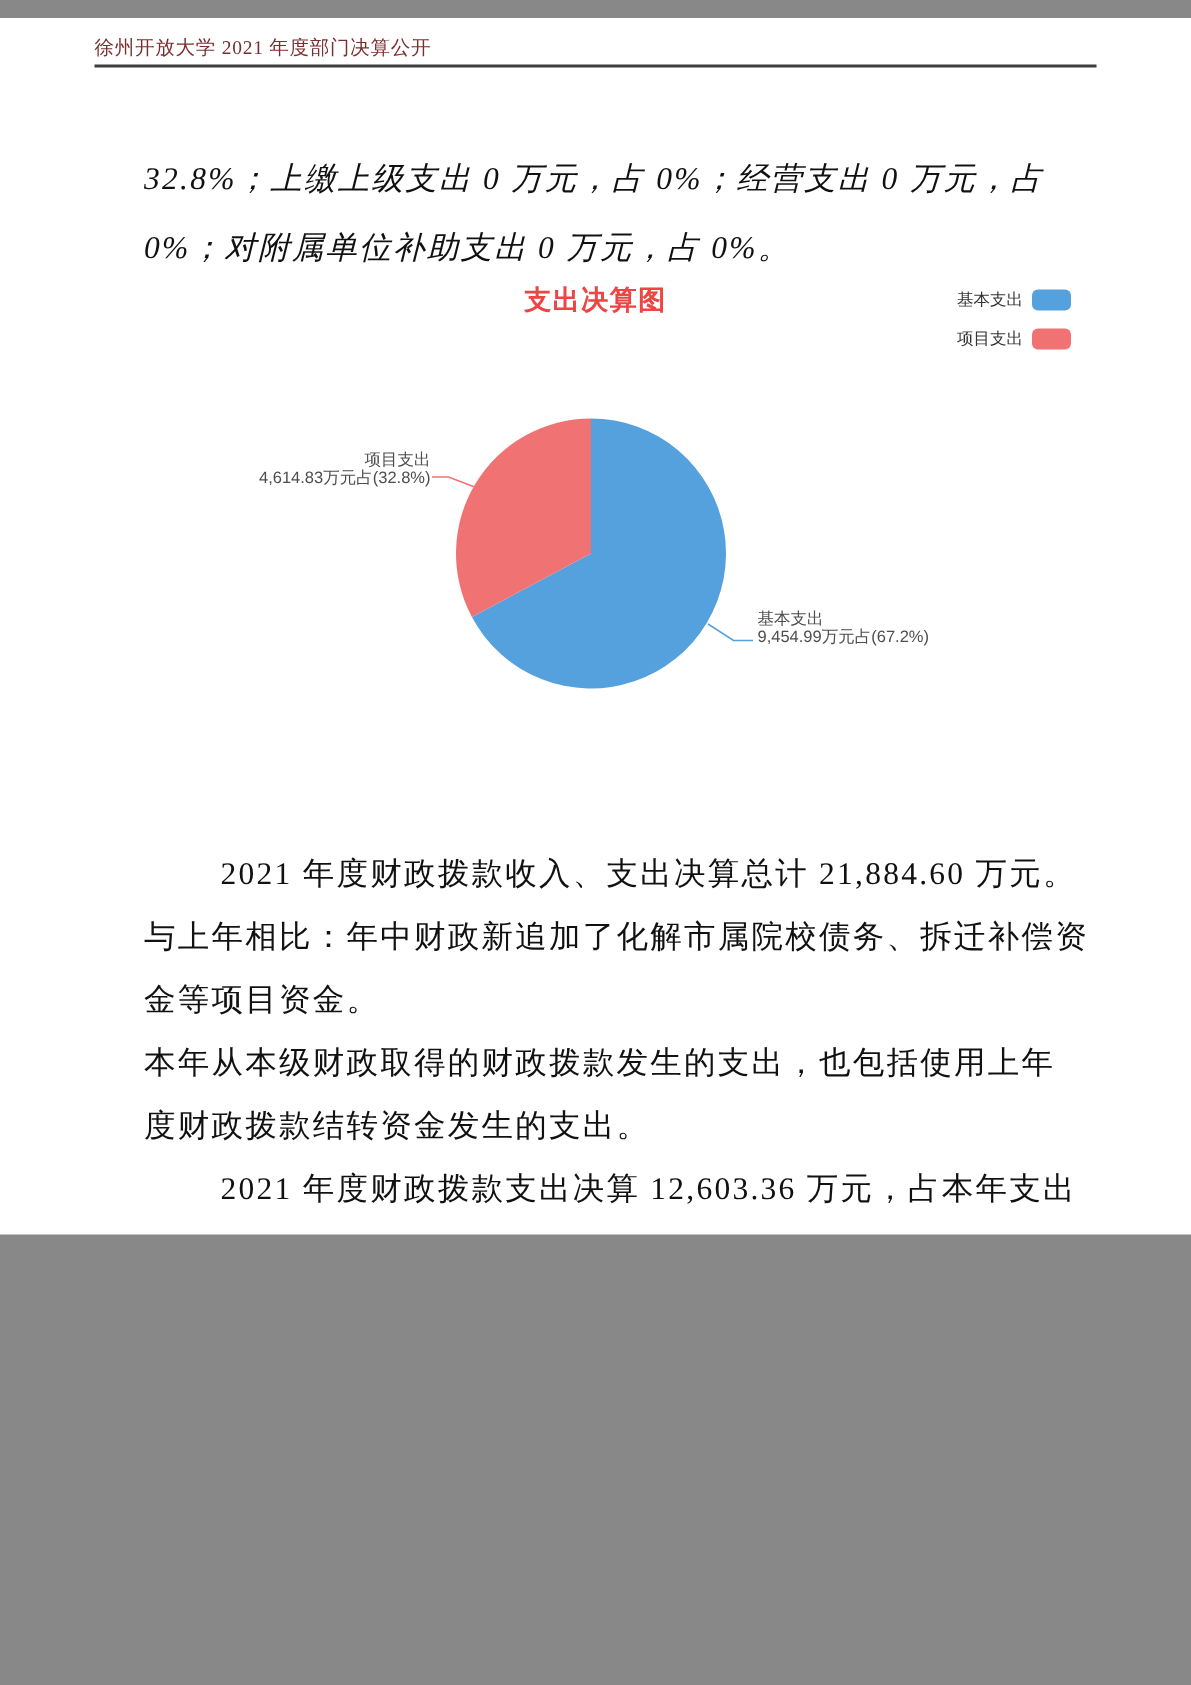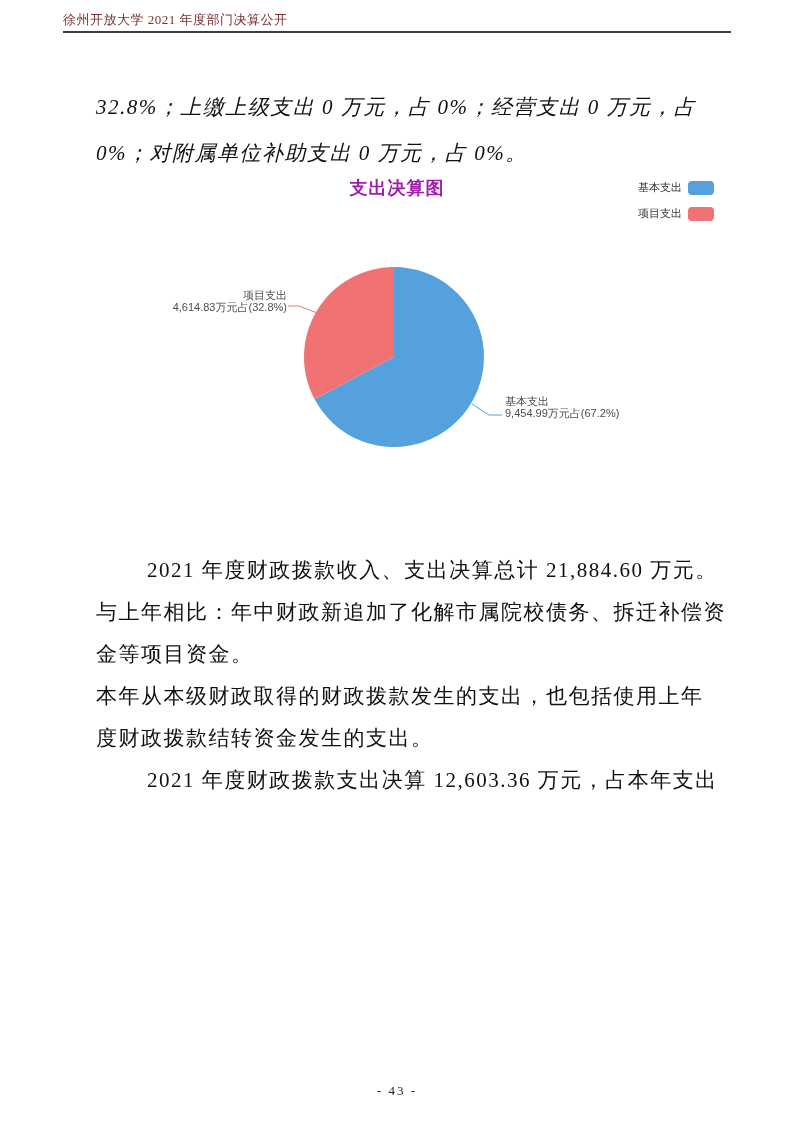"徐州开放大学 2021 年度部门决算公开" .page { height: 1123px -> 811px; margin: 0 auto -> 12px auto }
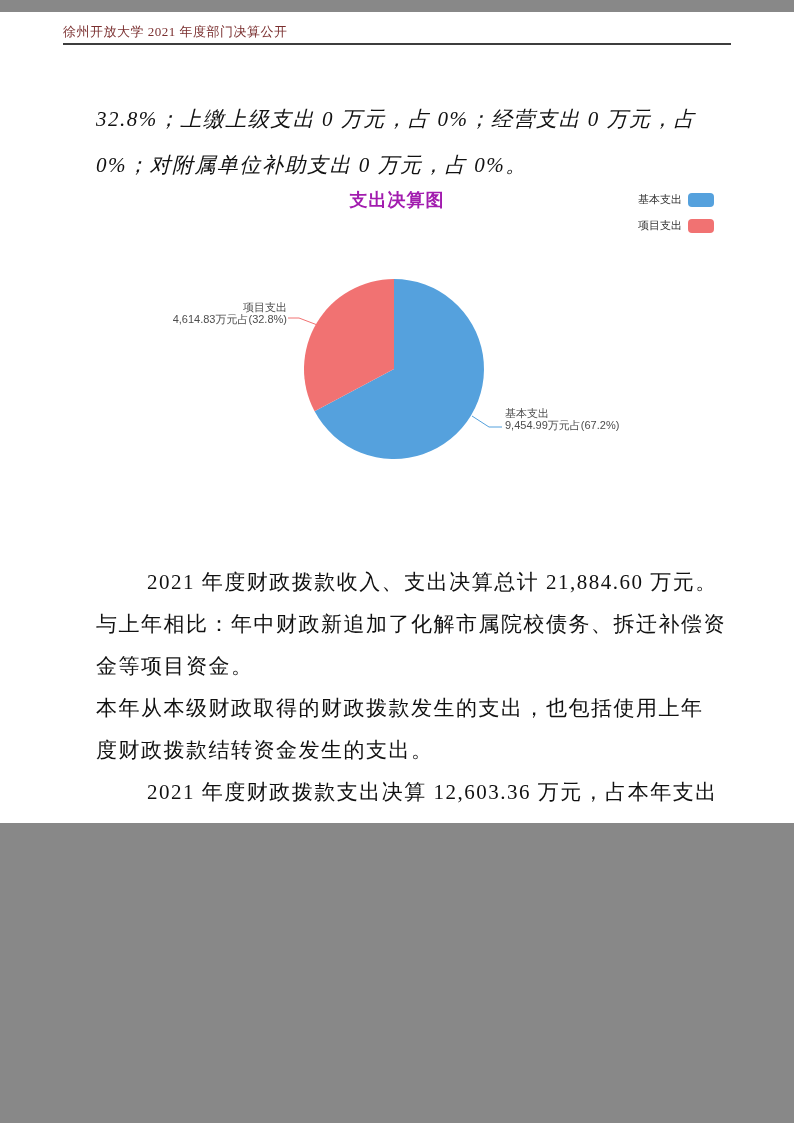"支出决算图" .chart-title { color: #a21caf -> #ef4444 }
